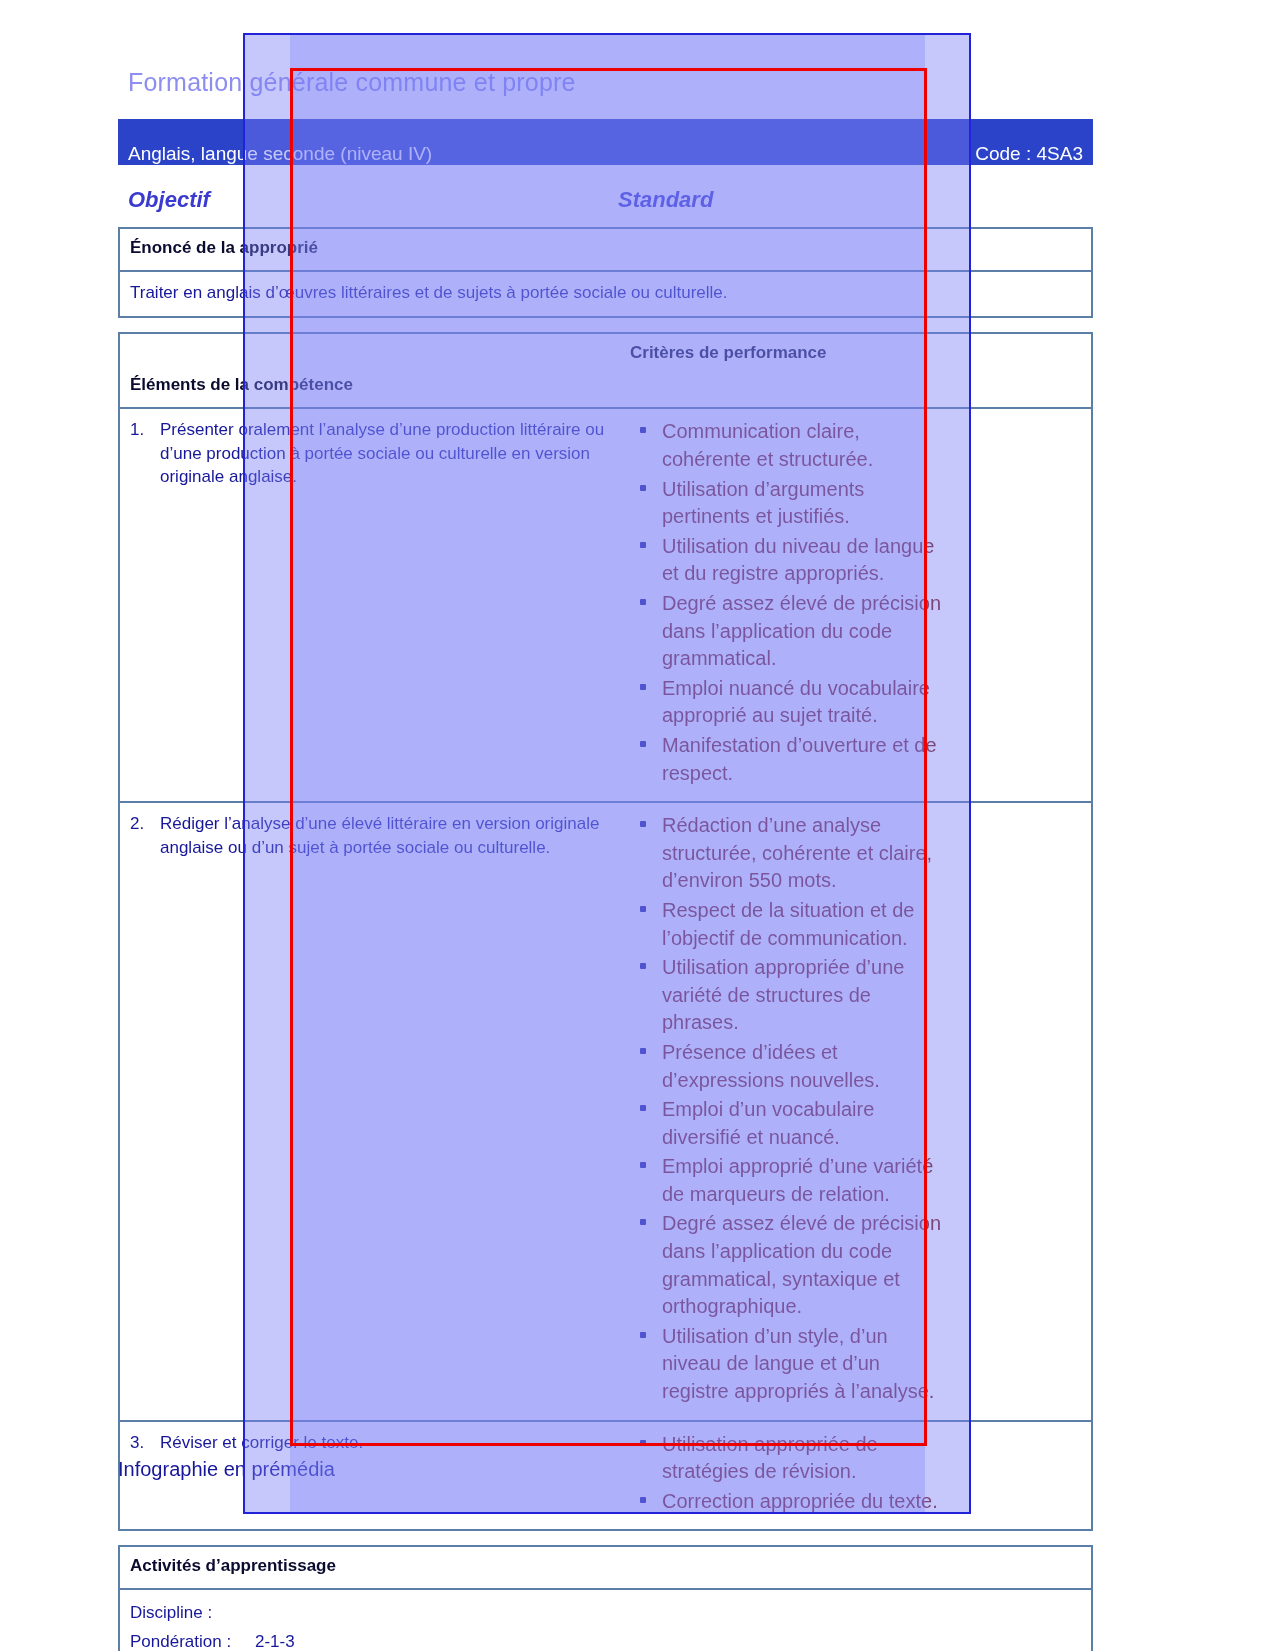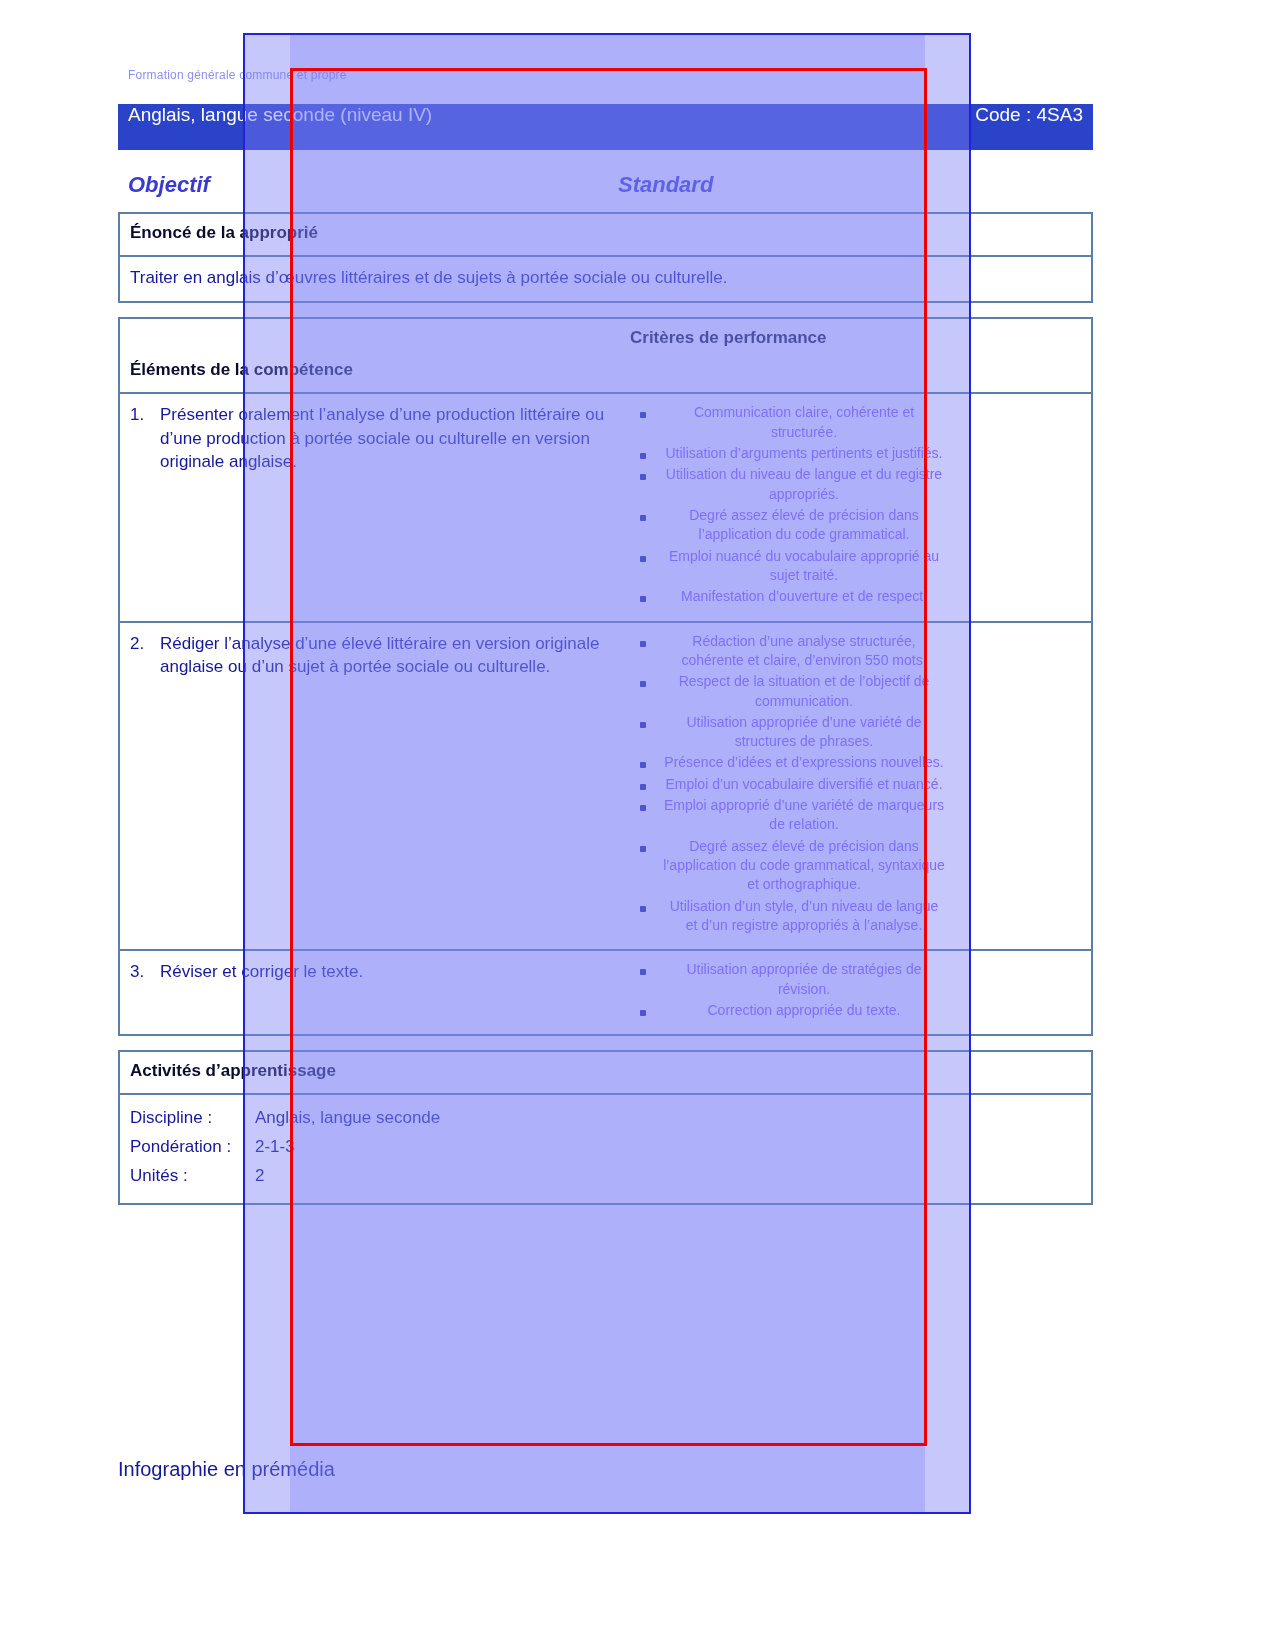"Formation générale commune et propre" .sec-title { font-size: 12px -> 25px }
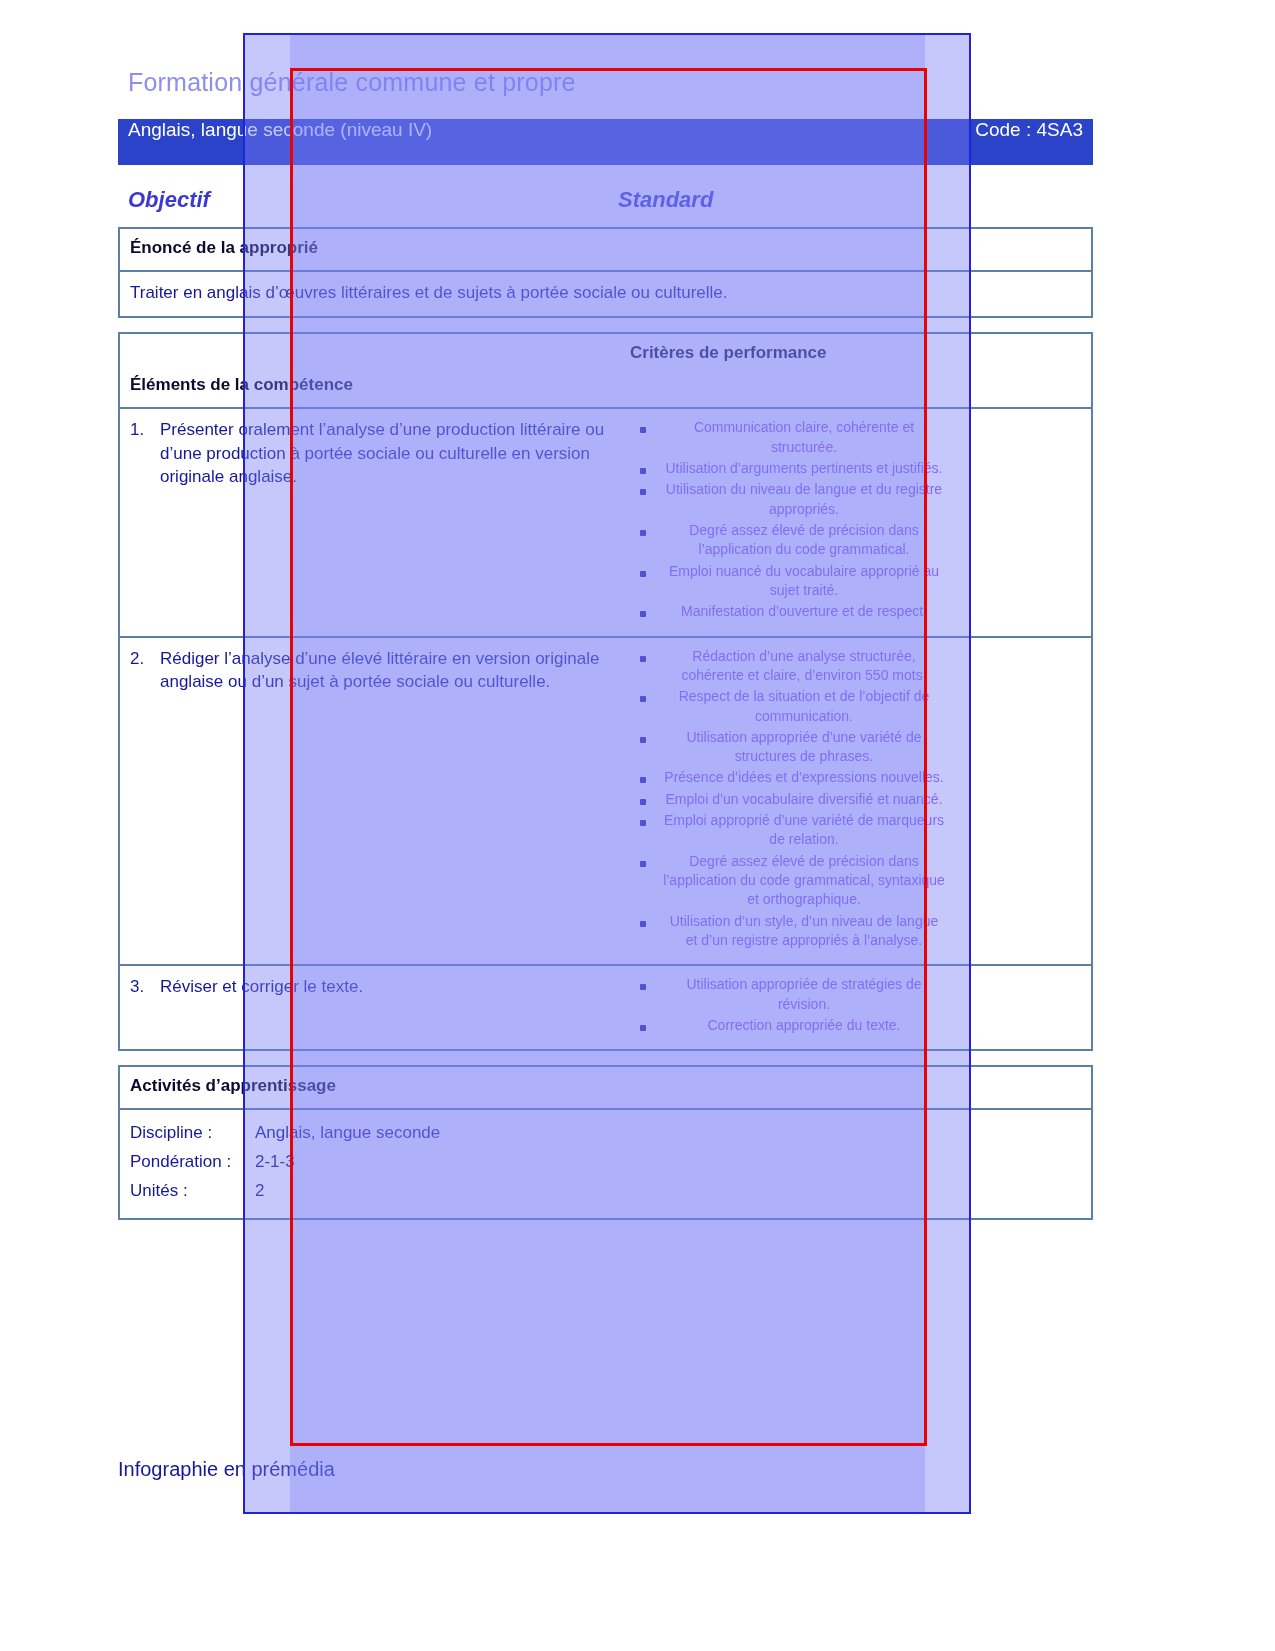"Anglais, langue seconde (niveau IV)" .course-bar { align-items: flex-start -> flex-end }
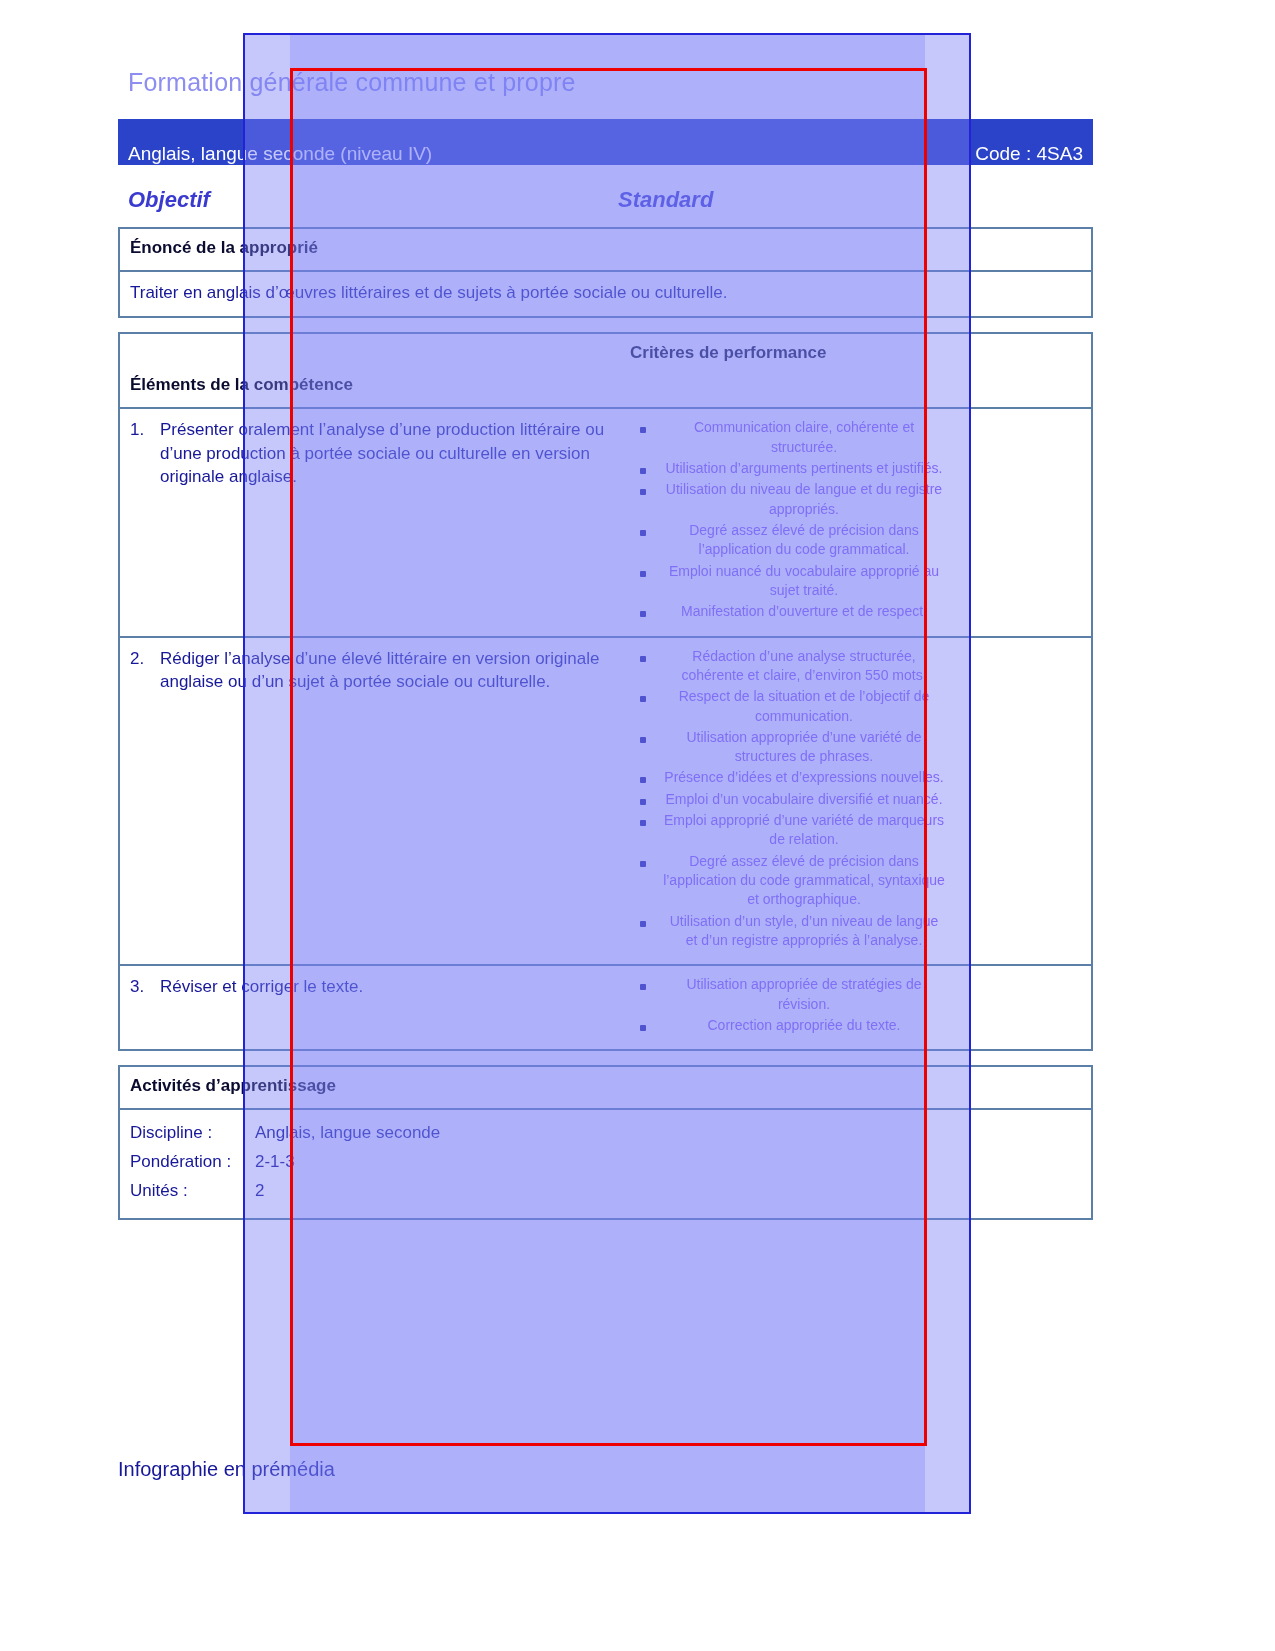"Communication claire, cohérente et" ul.crit li { color: #8b5cf6 -> #7f1d1d; font-size: 14px -> 20px; text-align: center -> none }
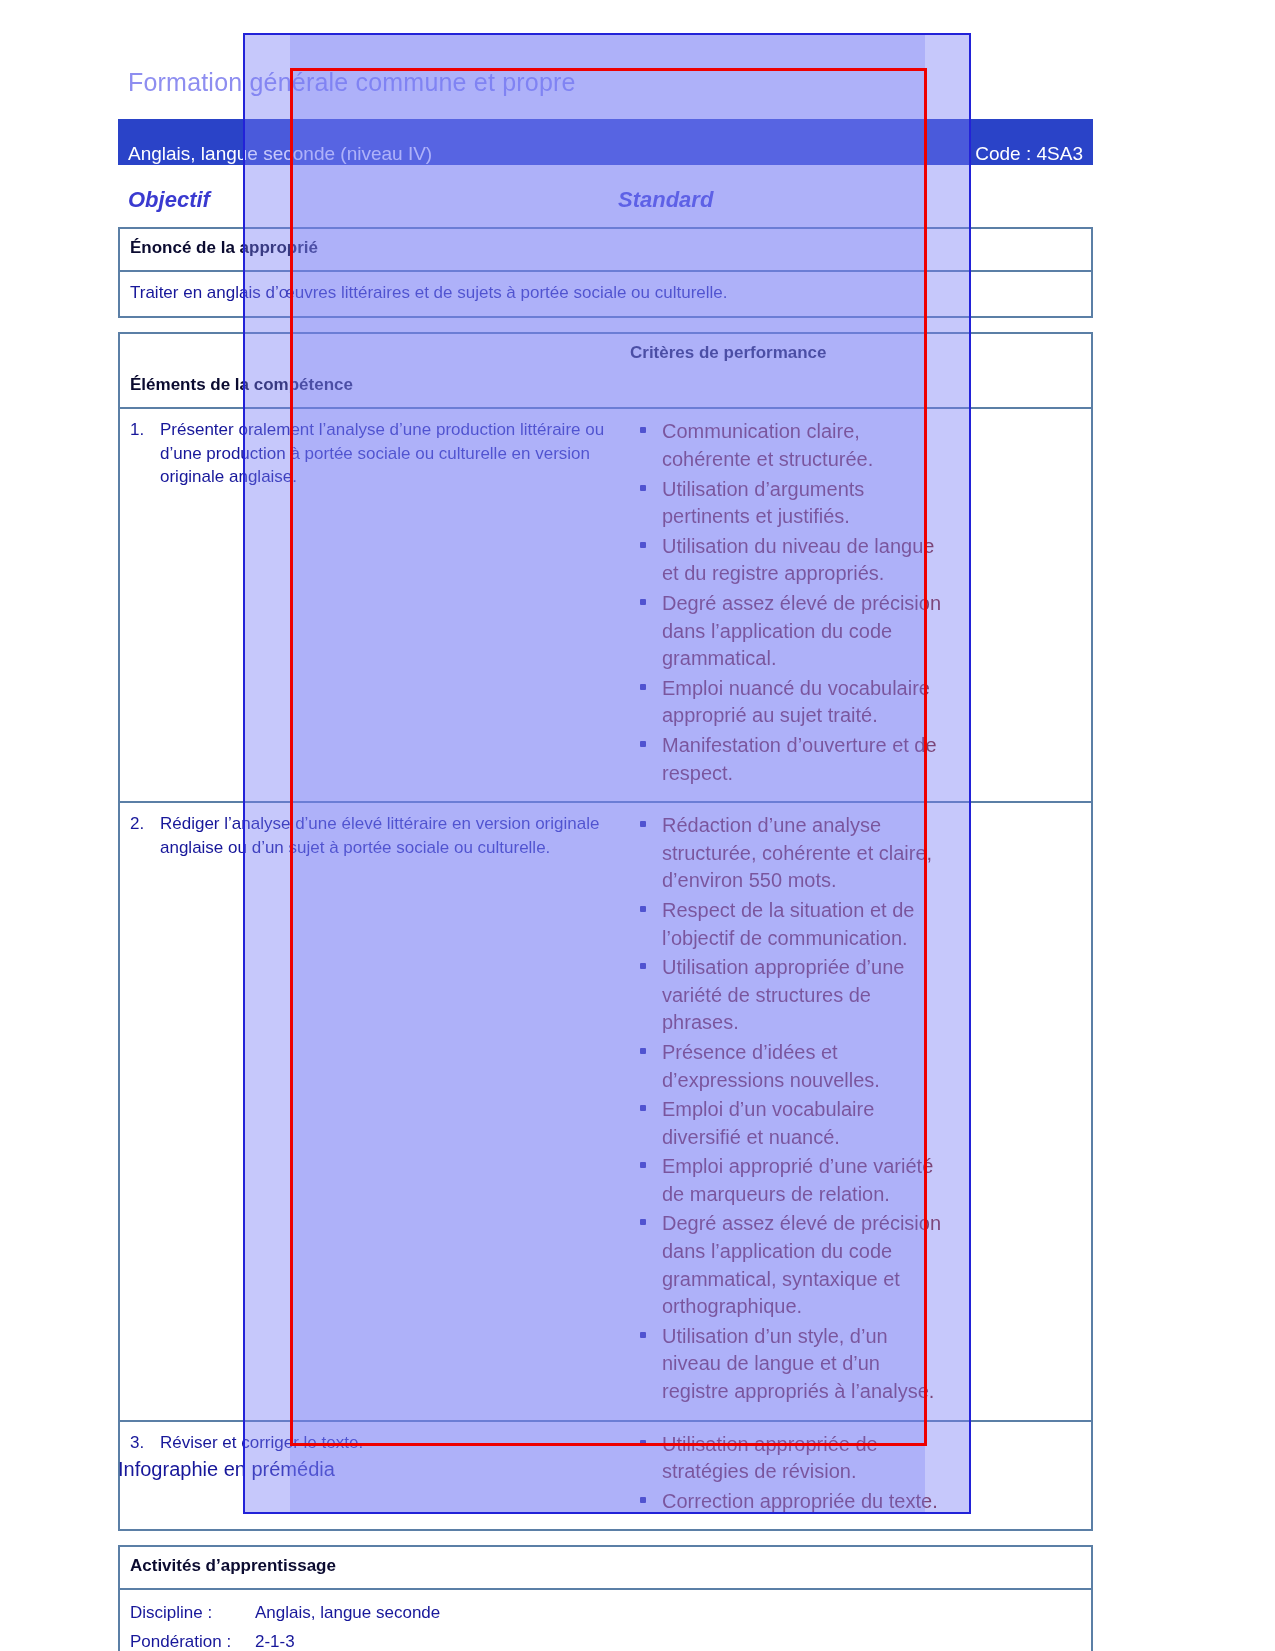"Anglais, langue seconde" span.val { html: <span>Anglais, langue seconde</span> -> none }
